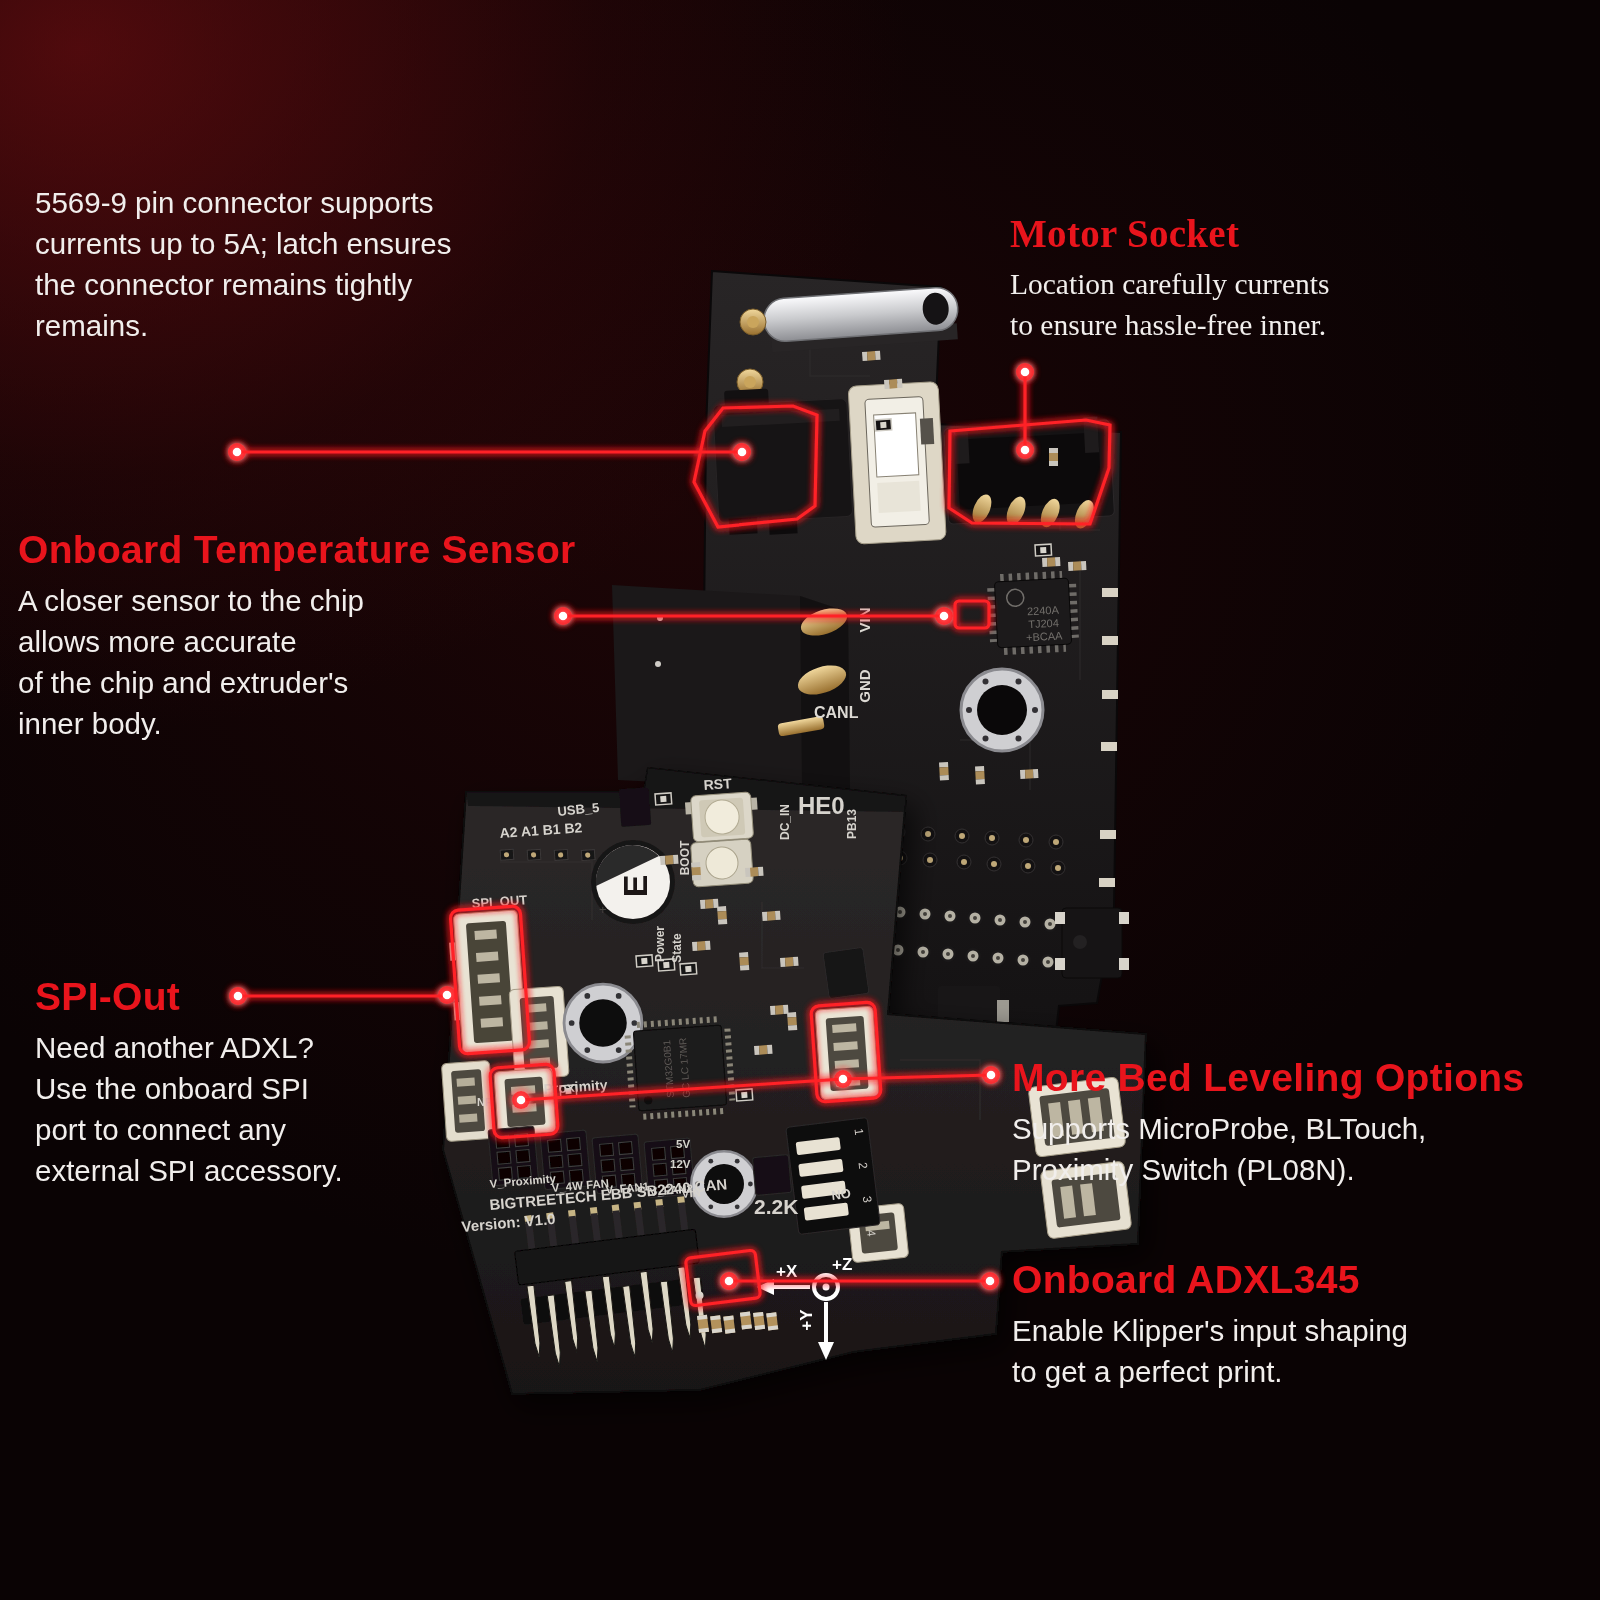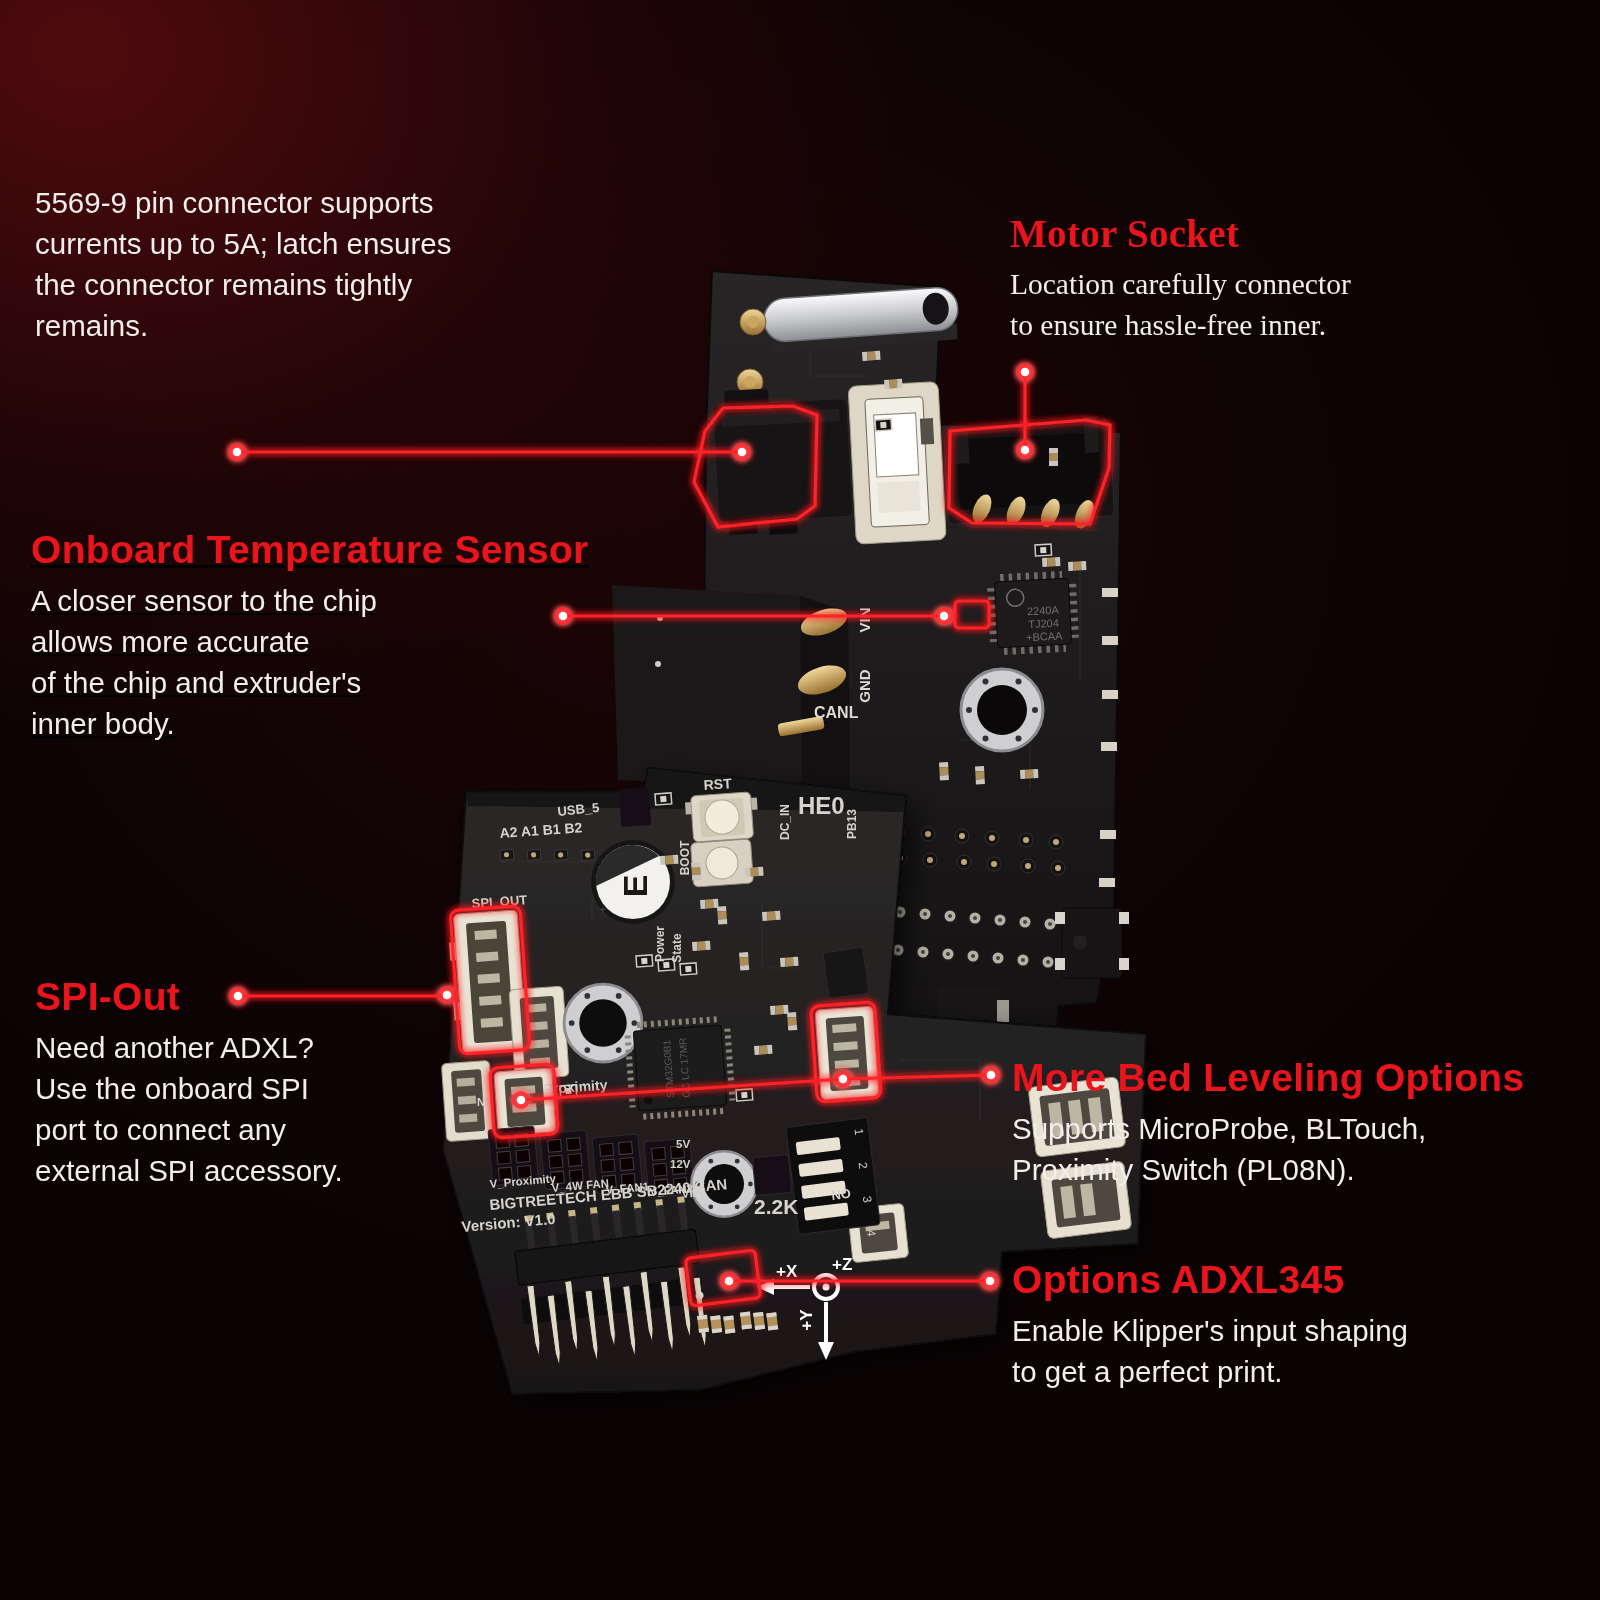"Location carefully connector" div.tline { text: connector -> currents }
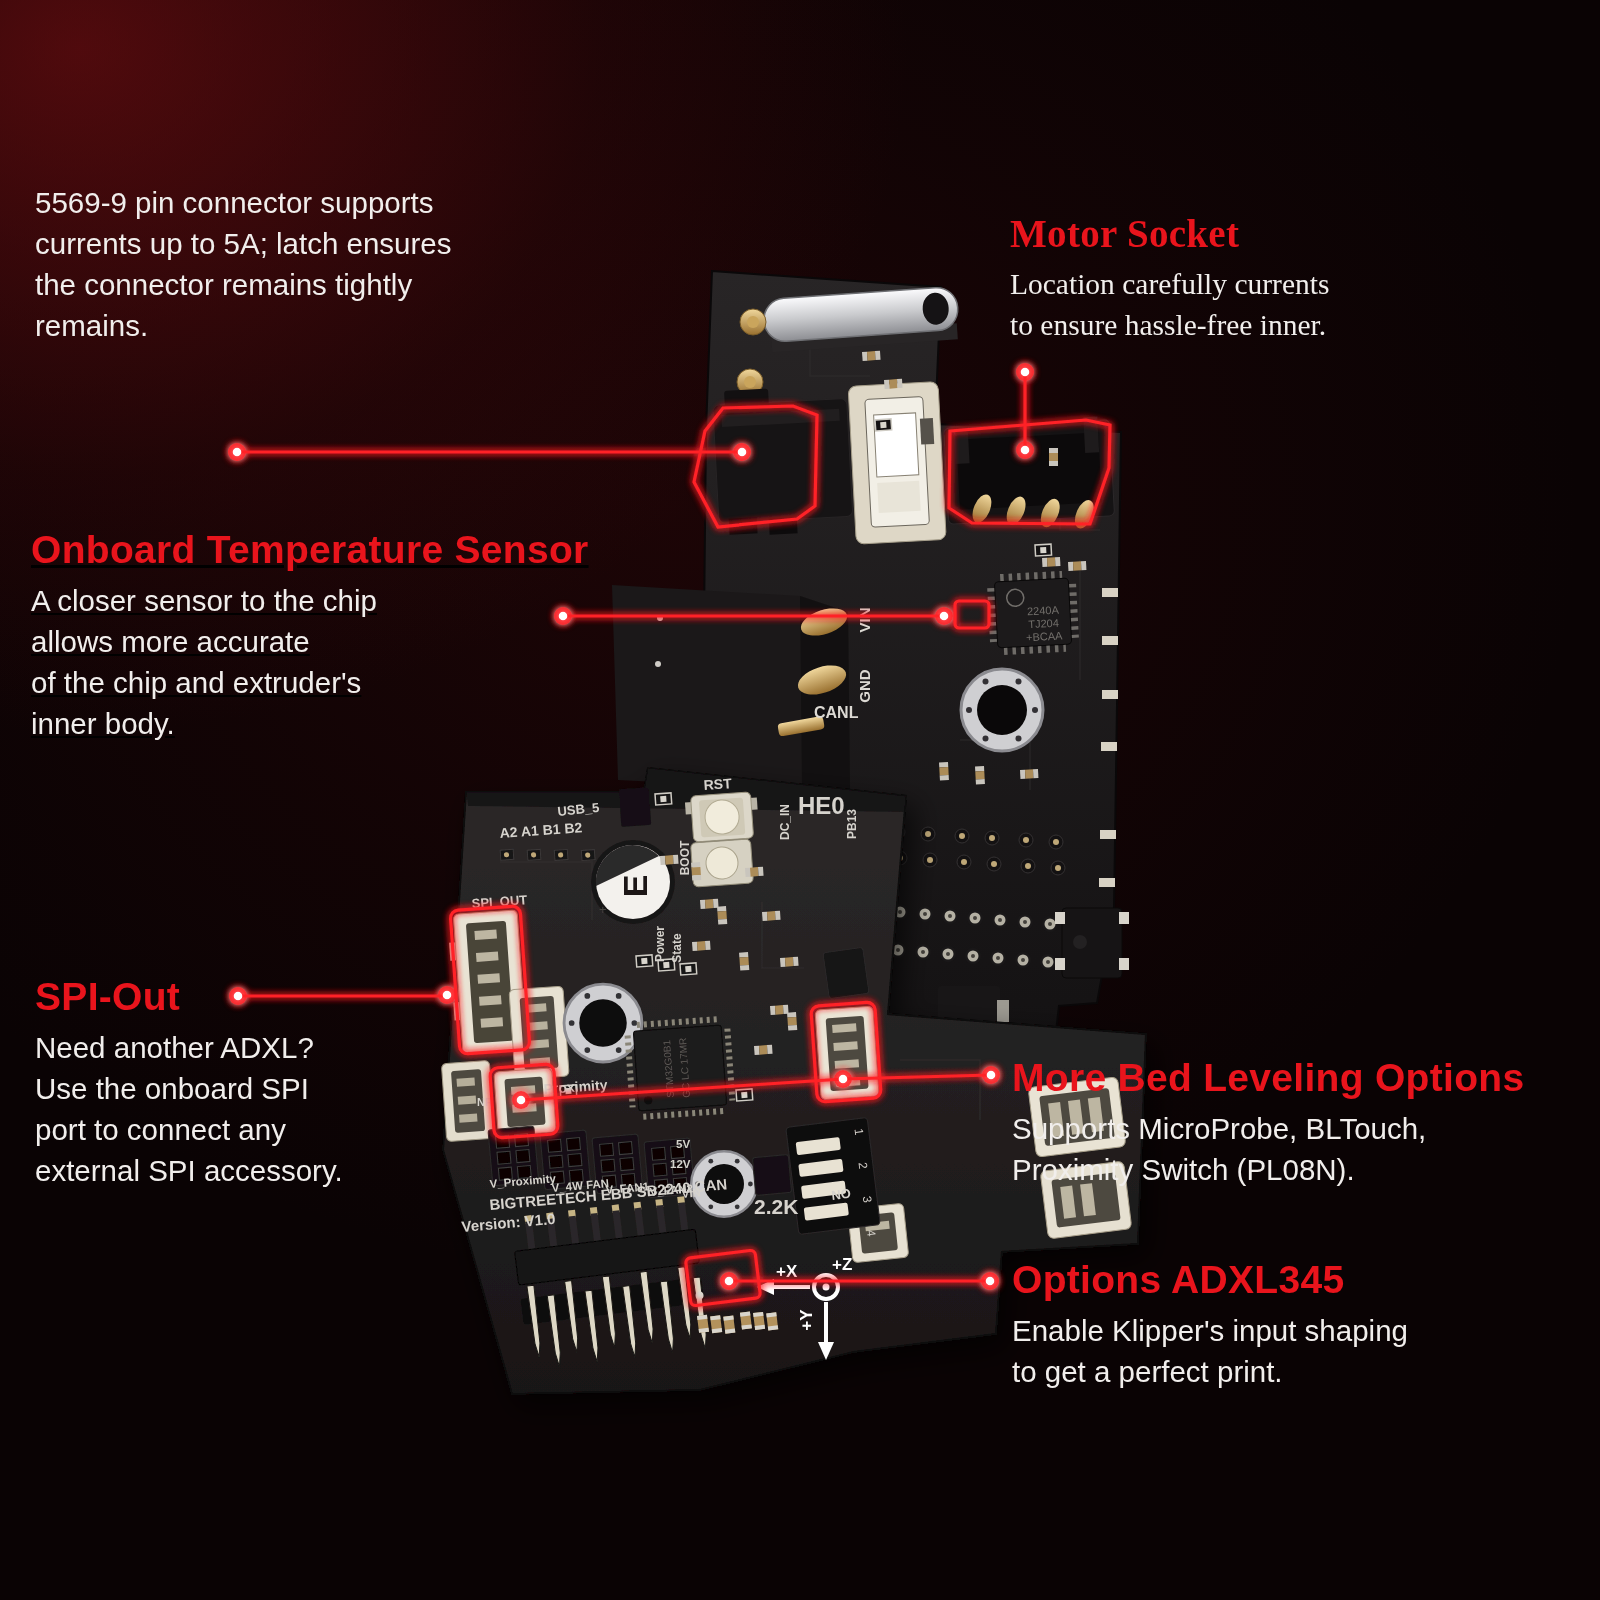"Onboard Temperature Sensor" div.tblock { left: 31px -> 18px; text-decoration: underline -> none }
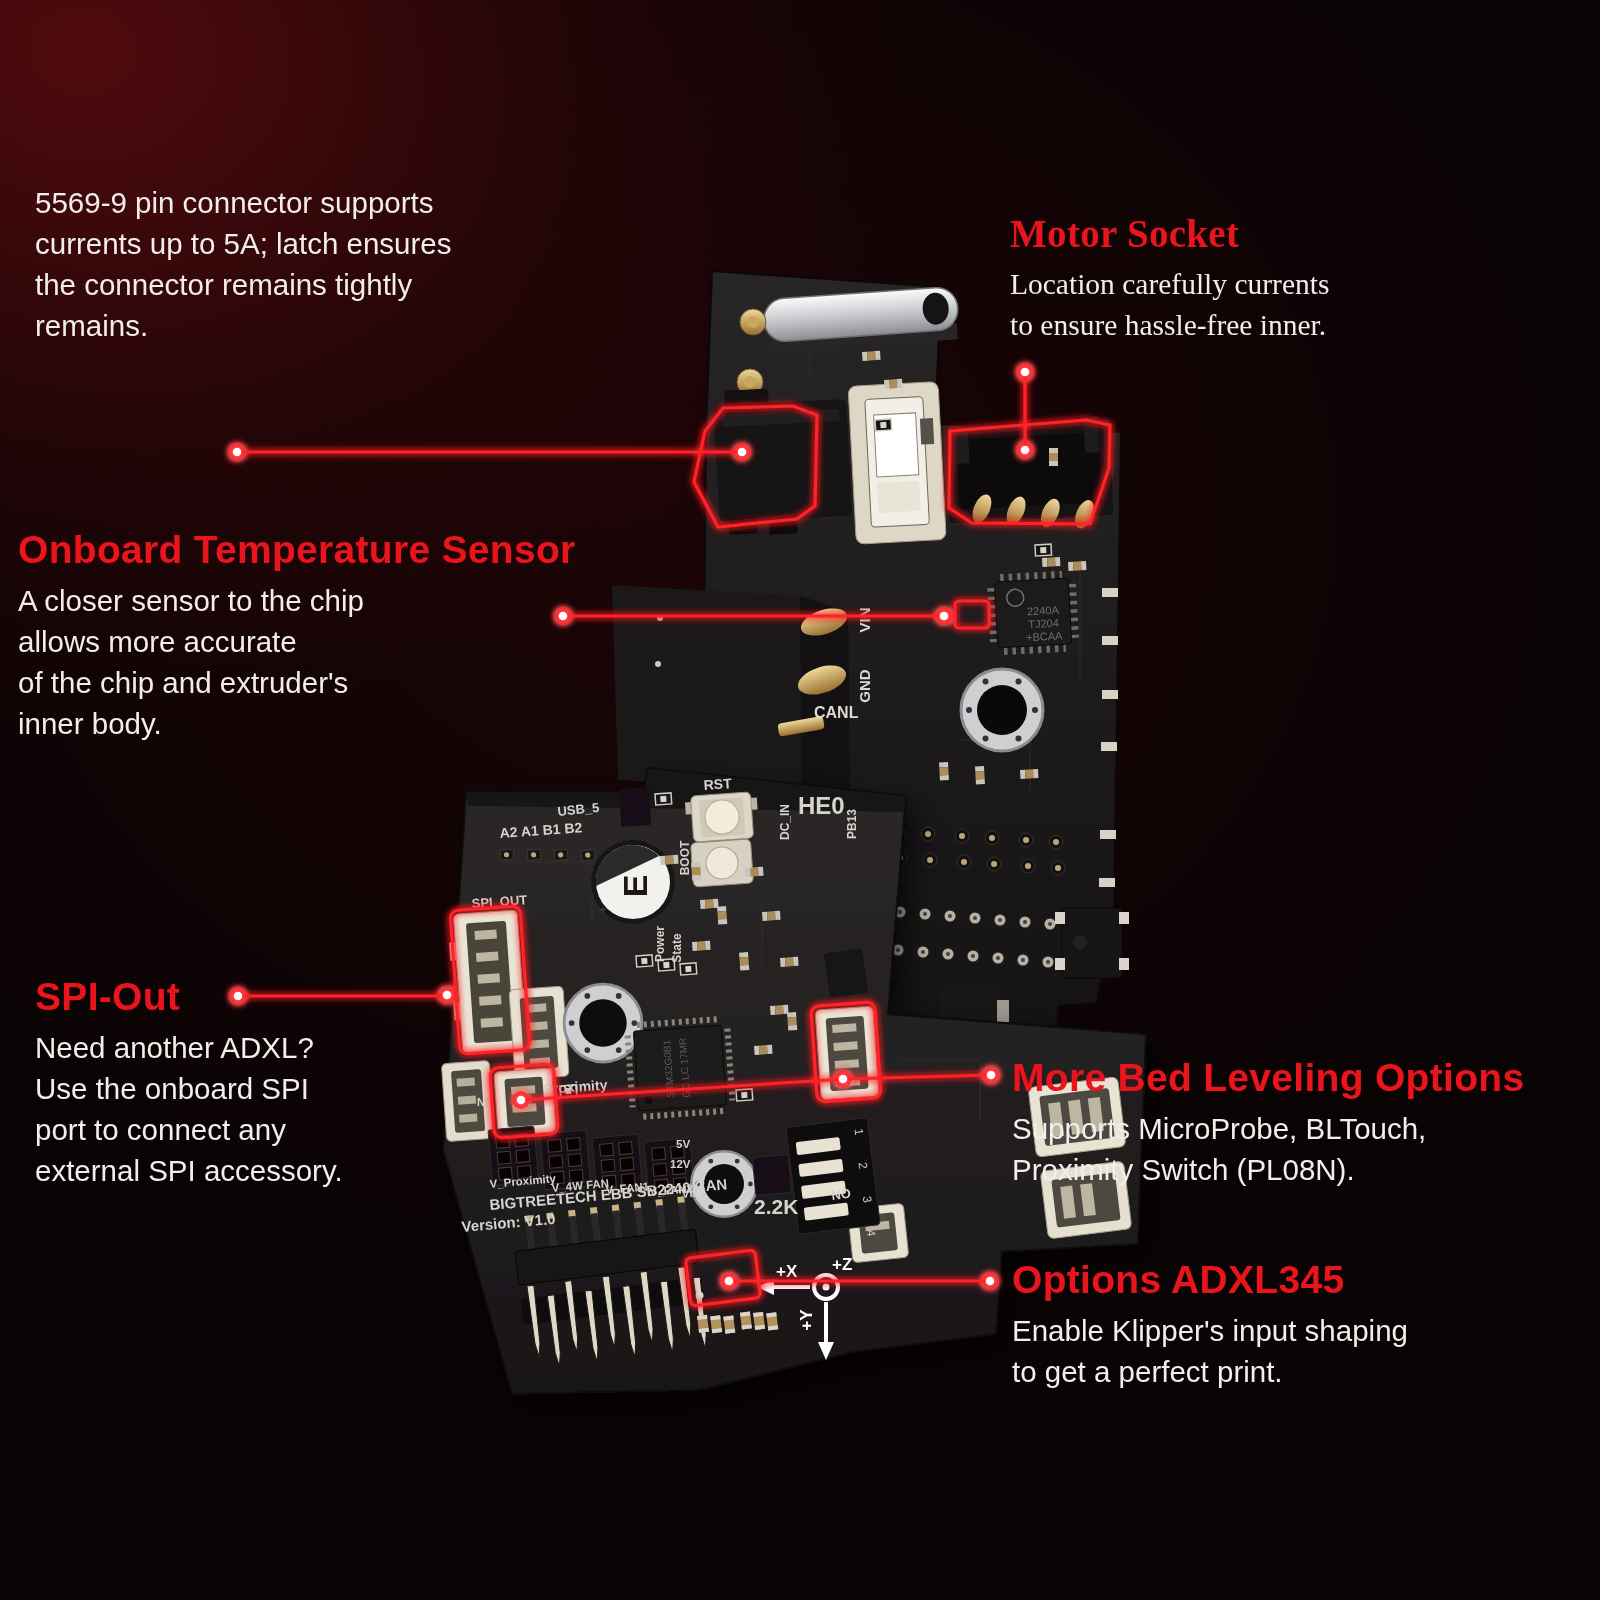"Options ADXL345" h2.ttl { text: Options -> Onboard }
